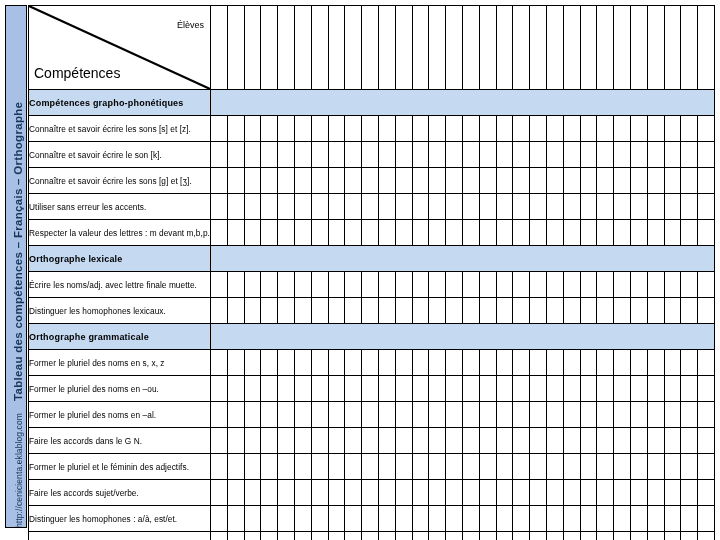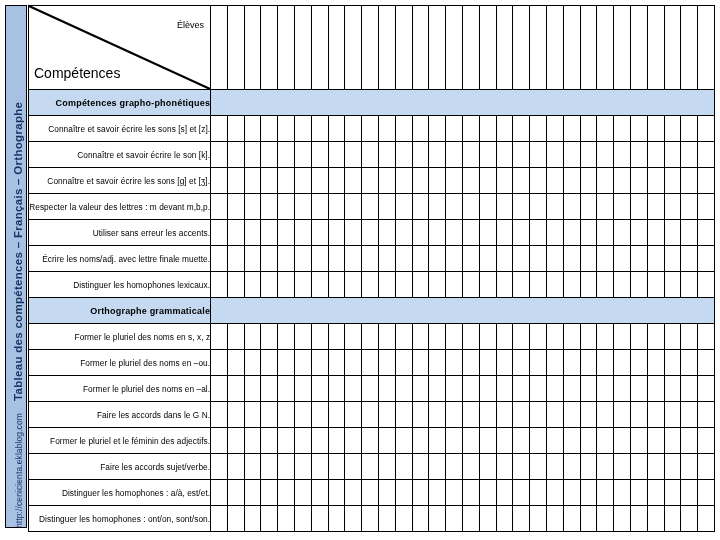"Compétences grapho-phonétiques" td.label-cell { text-align: right -> none }
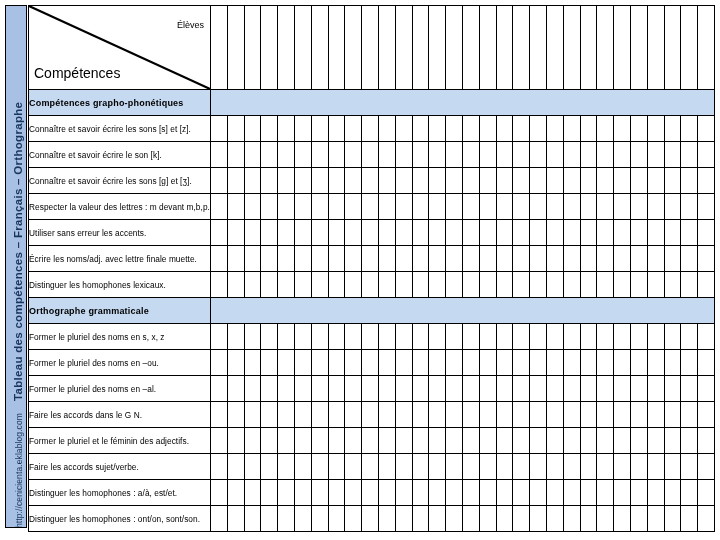"Respecter la valeur des lettres" tr { order: before "Utiliser sans erreur les accents." -> after "Utiliser sans erreur les accents." }
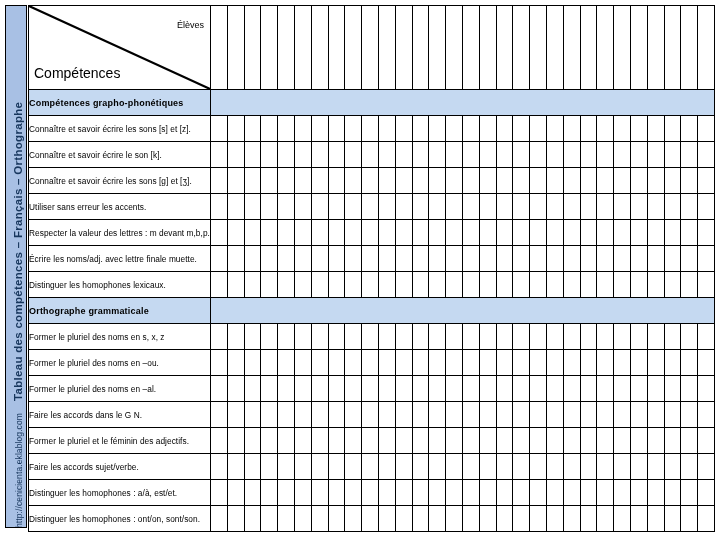"Orthographe lexicale" tr.section { html: none -> <tr> <td>Orthographe lexicale</td> <td></td> </tr> }
